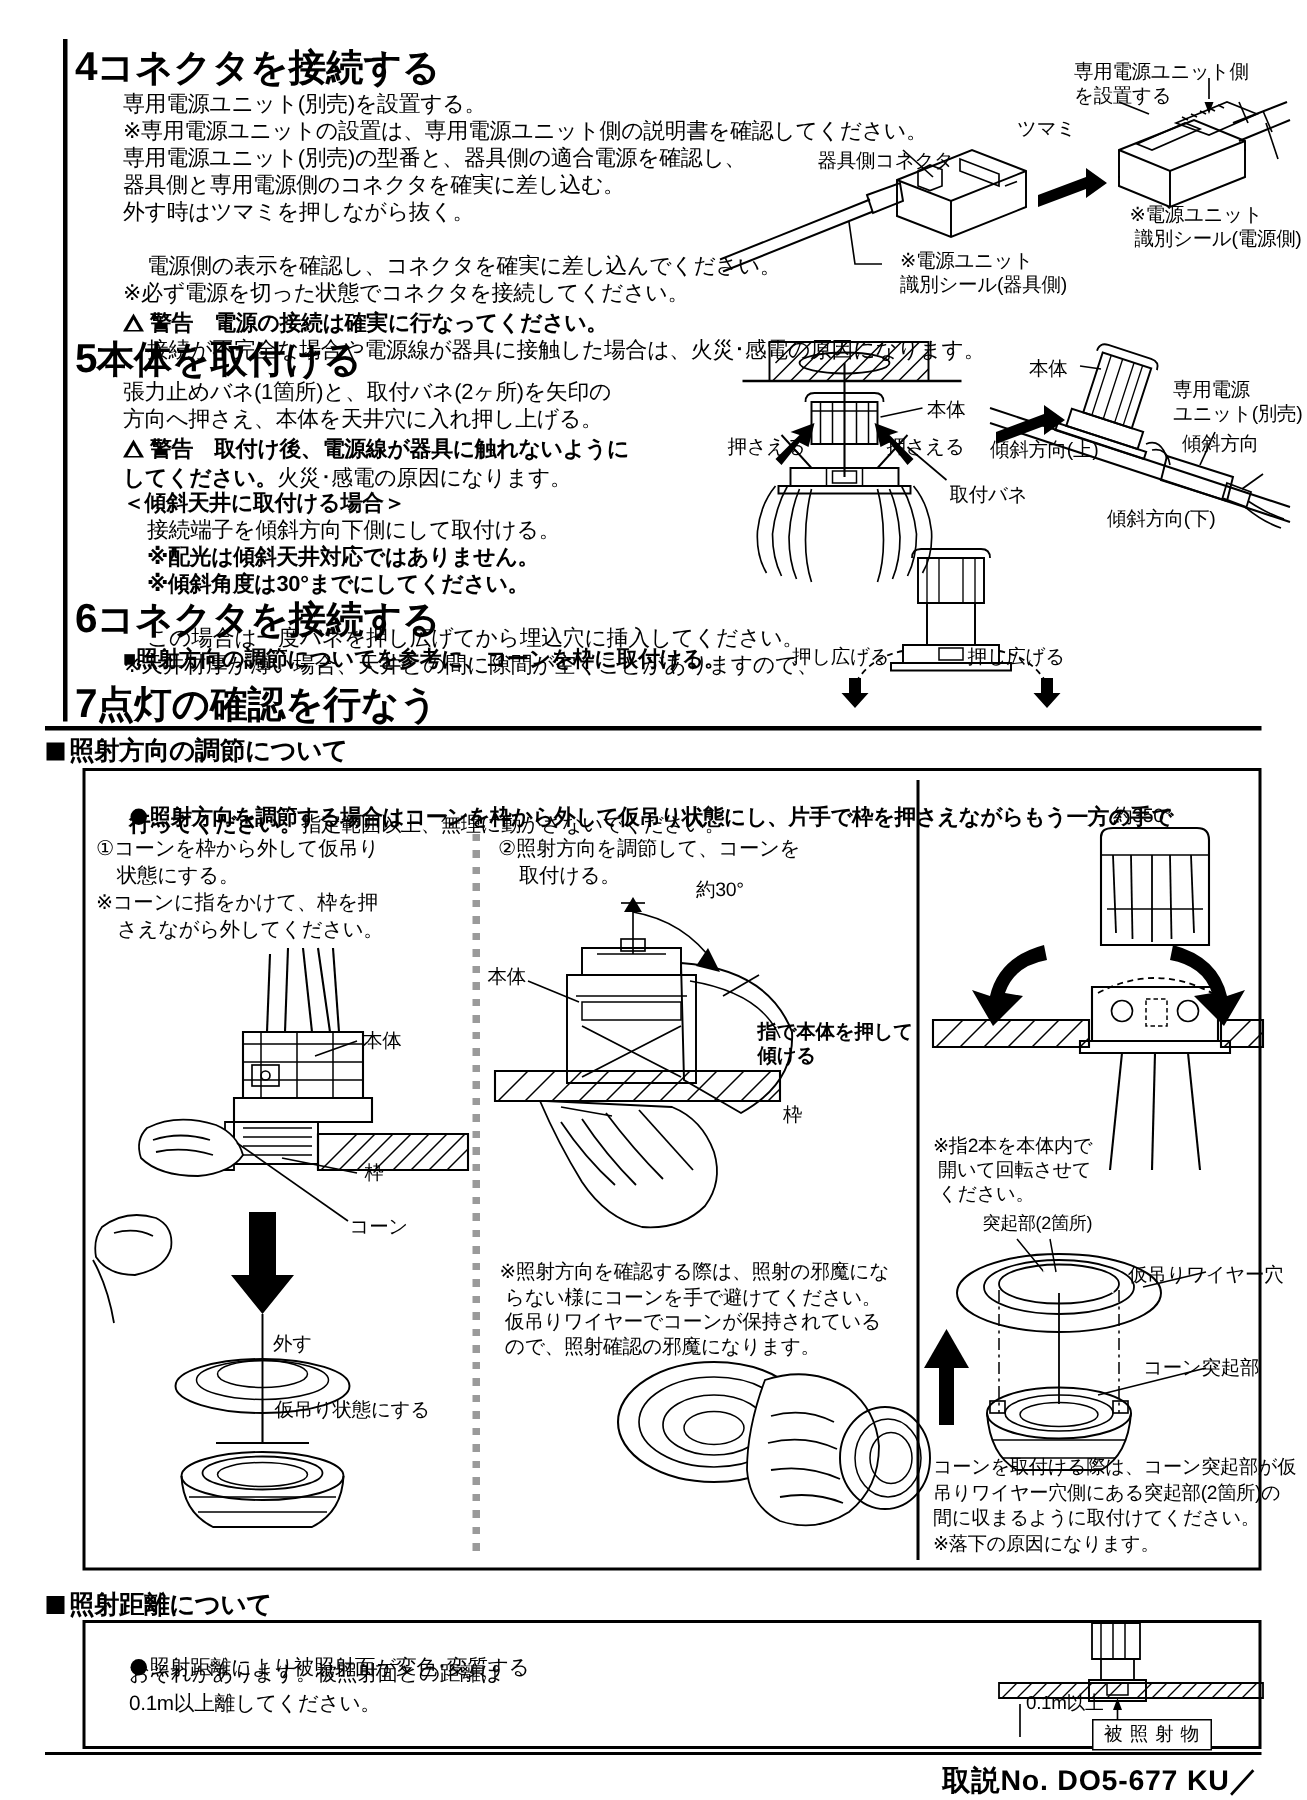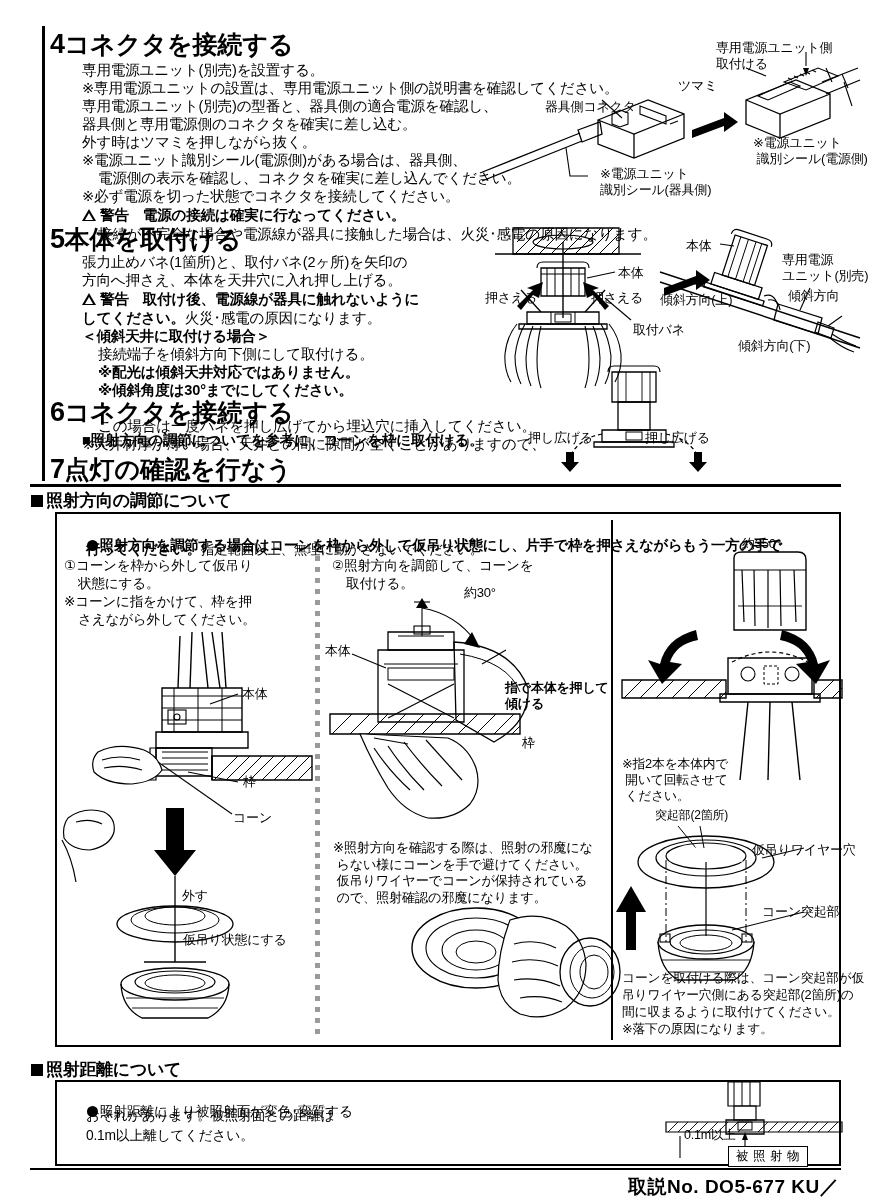"専用電源ユニット側" div.abs { text: 取付け -> を設置す }
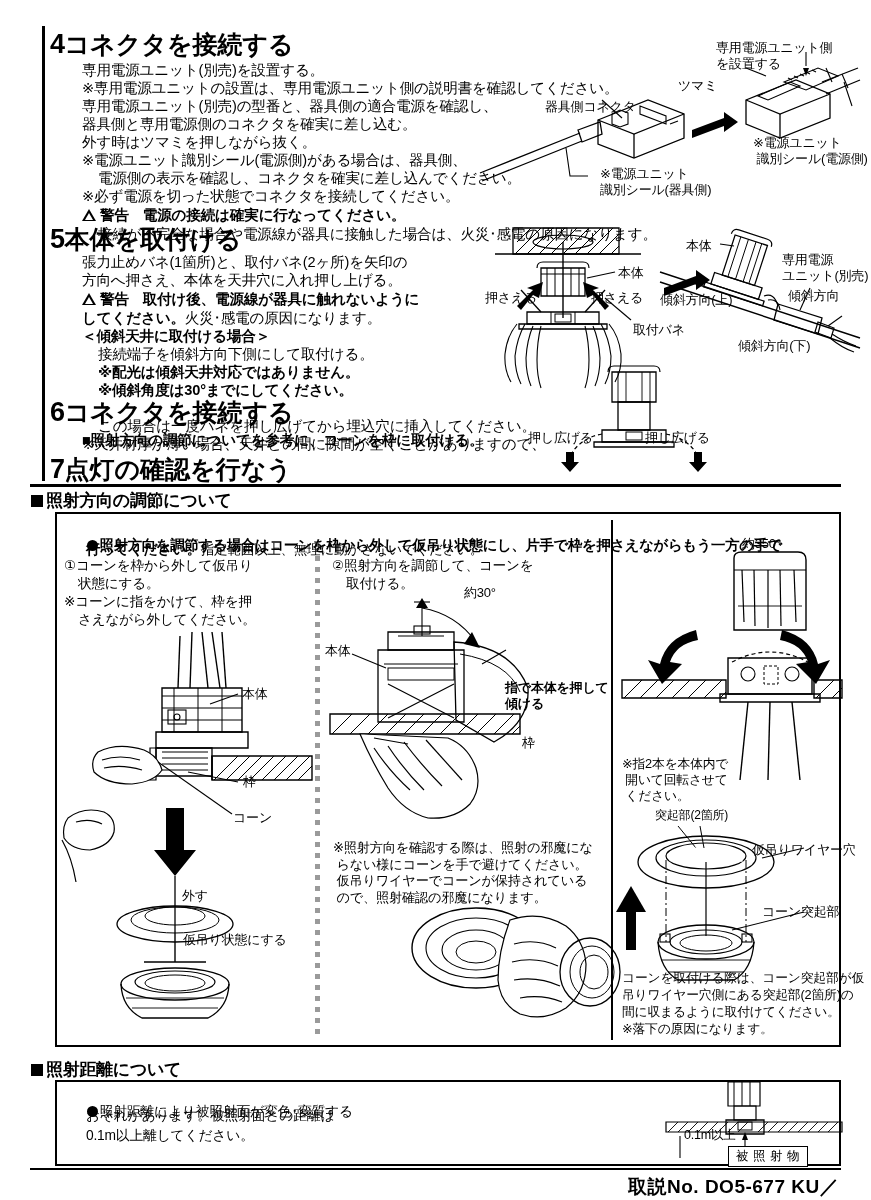"※電源ユニット識別シール(電源側)がある場合は、器具側、" div.abs { html: <div>※電源ユニット識別シール(電源側)がある場合は、器具側、</div> -> none }
